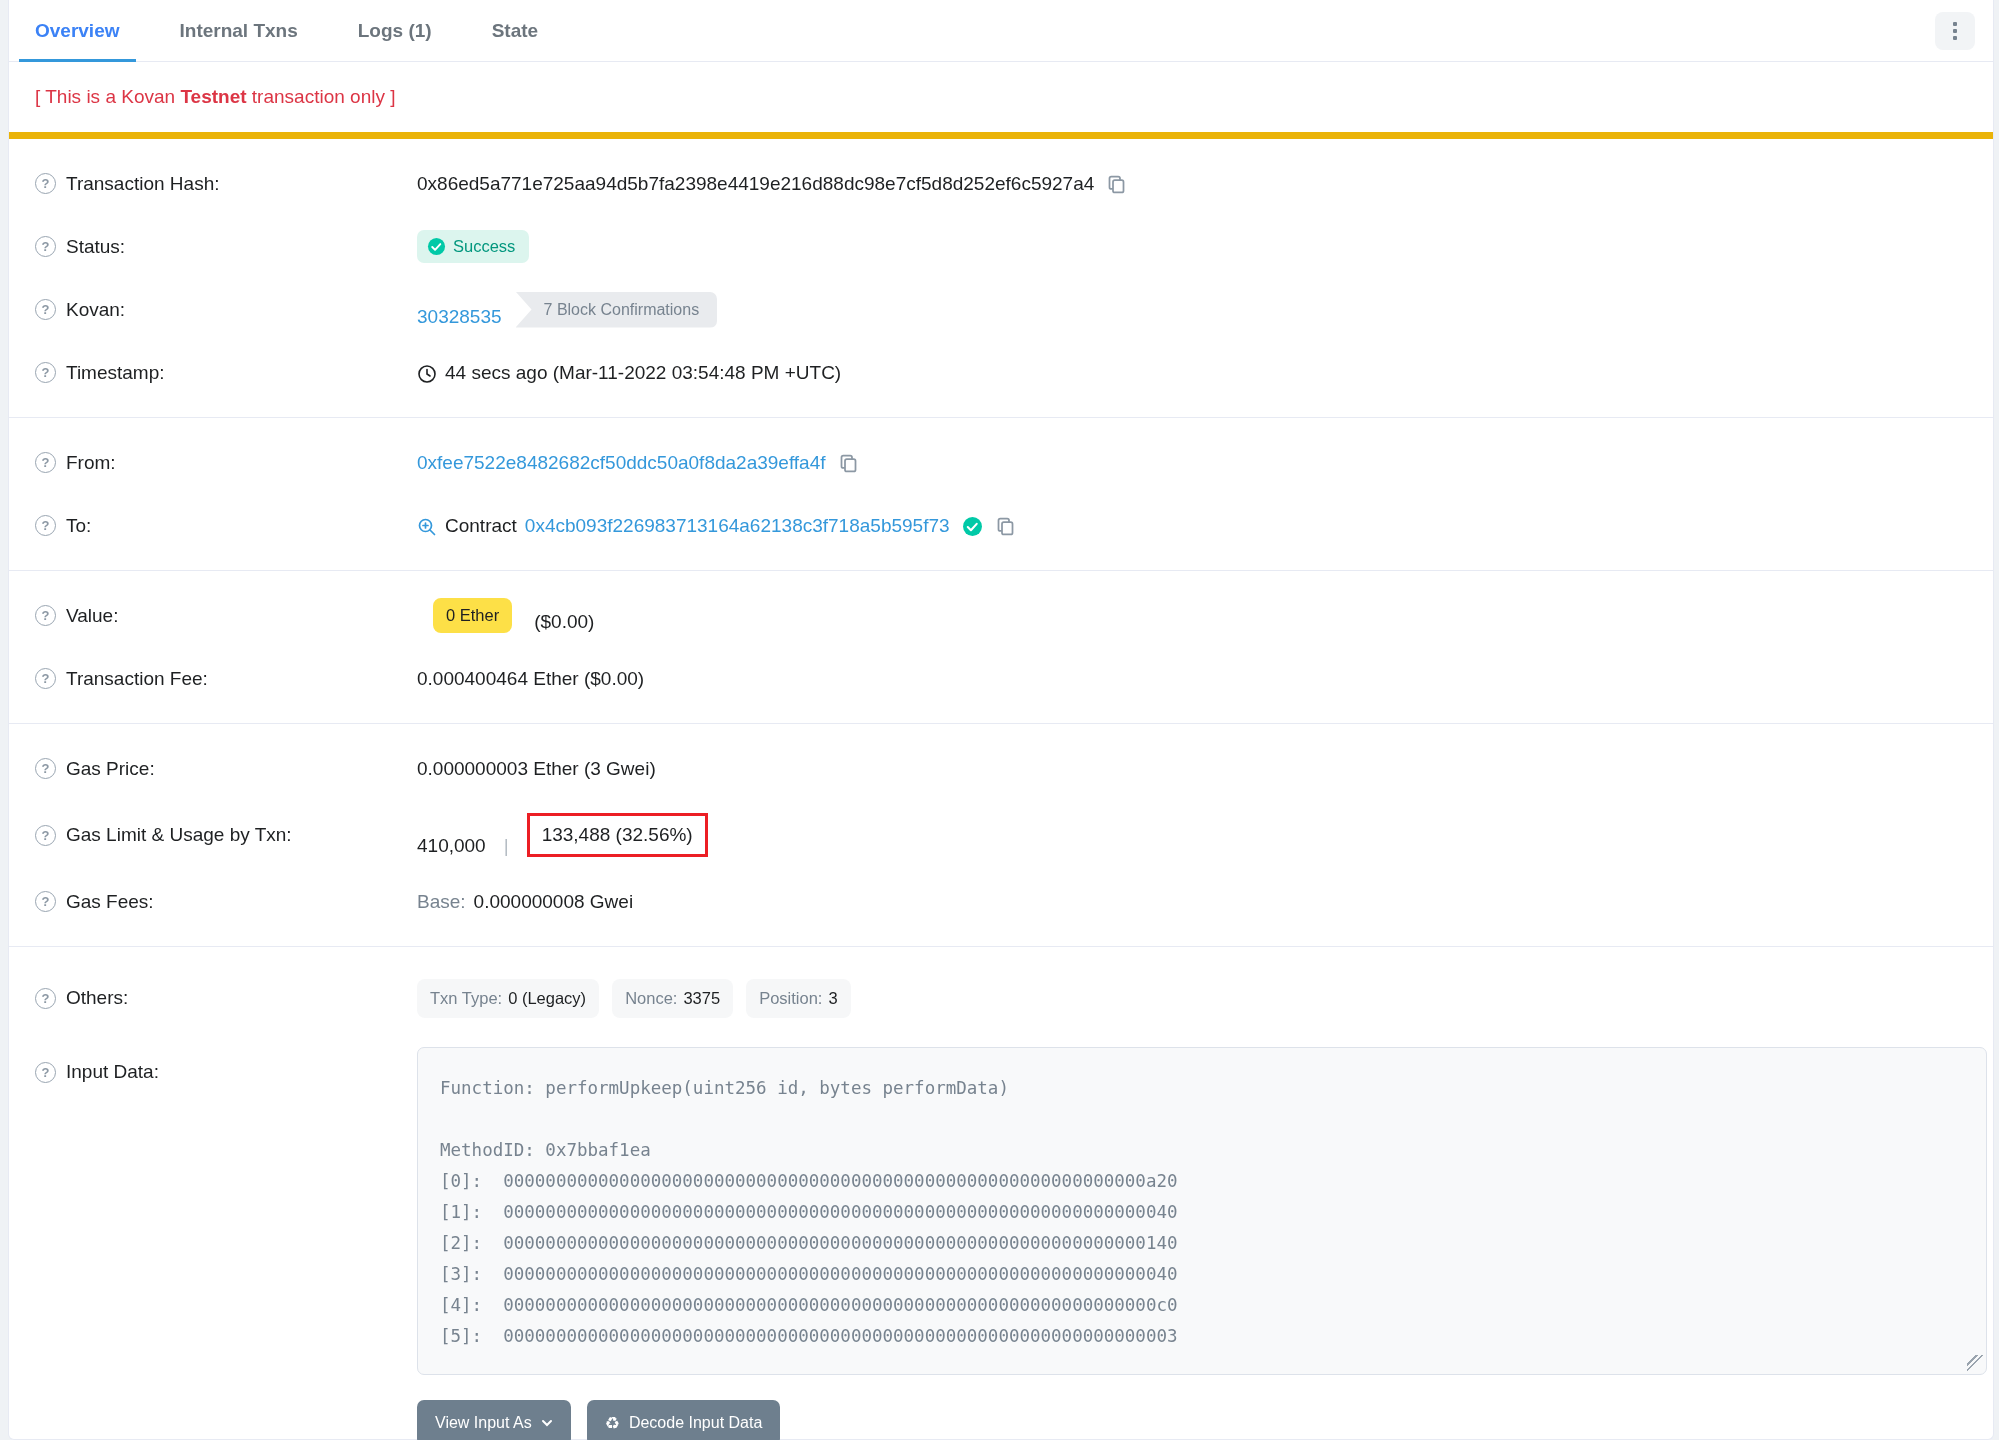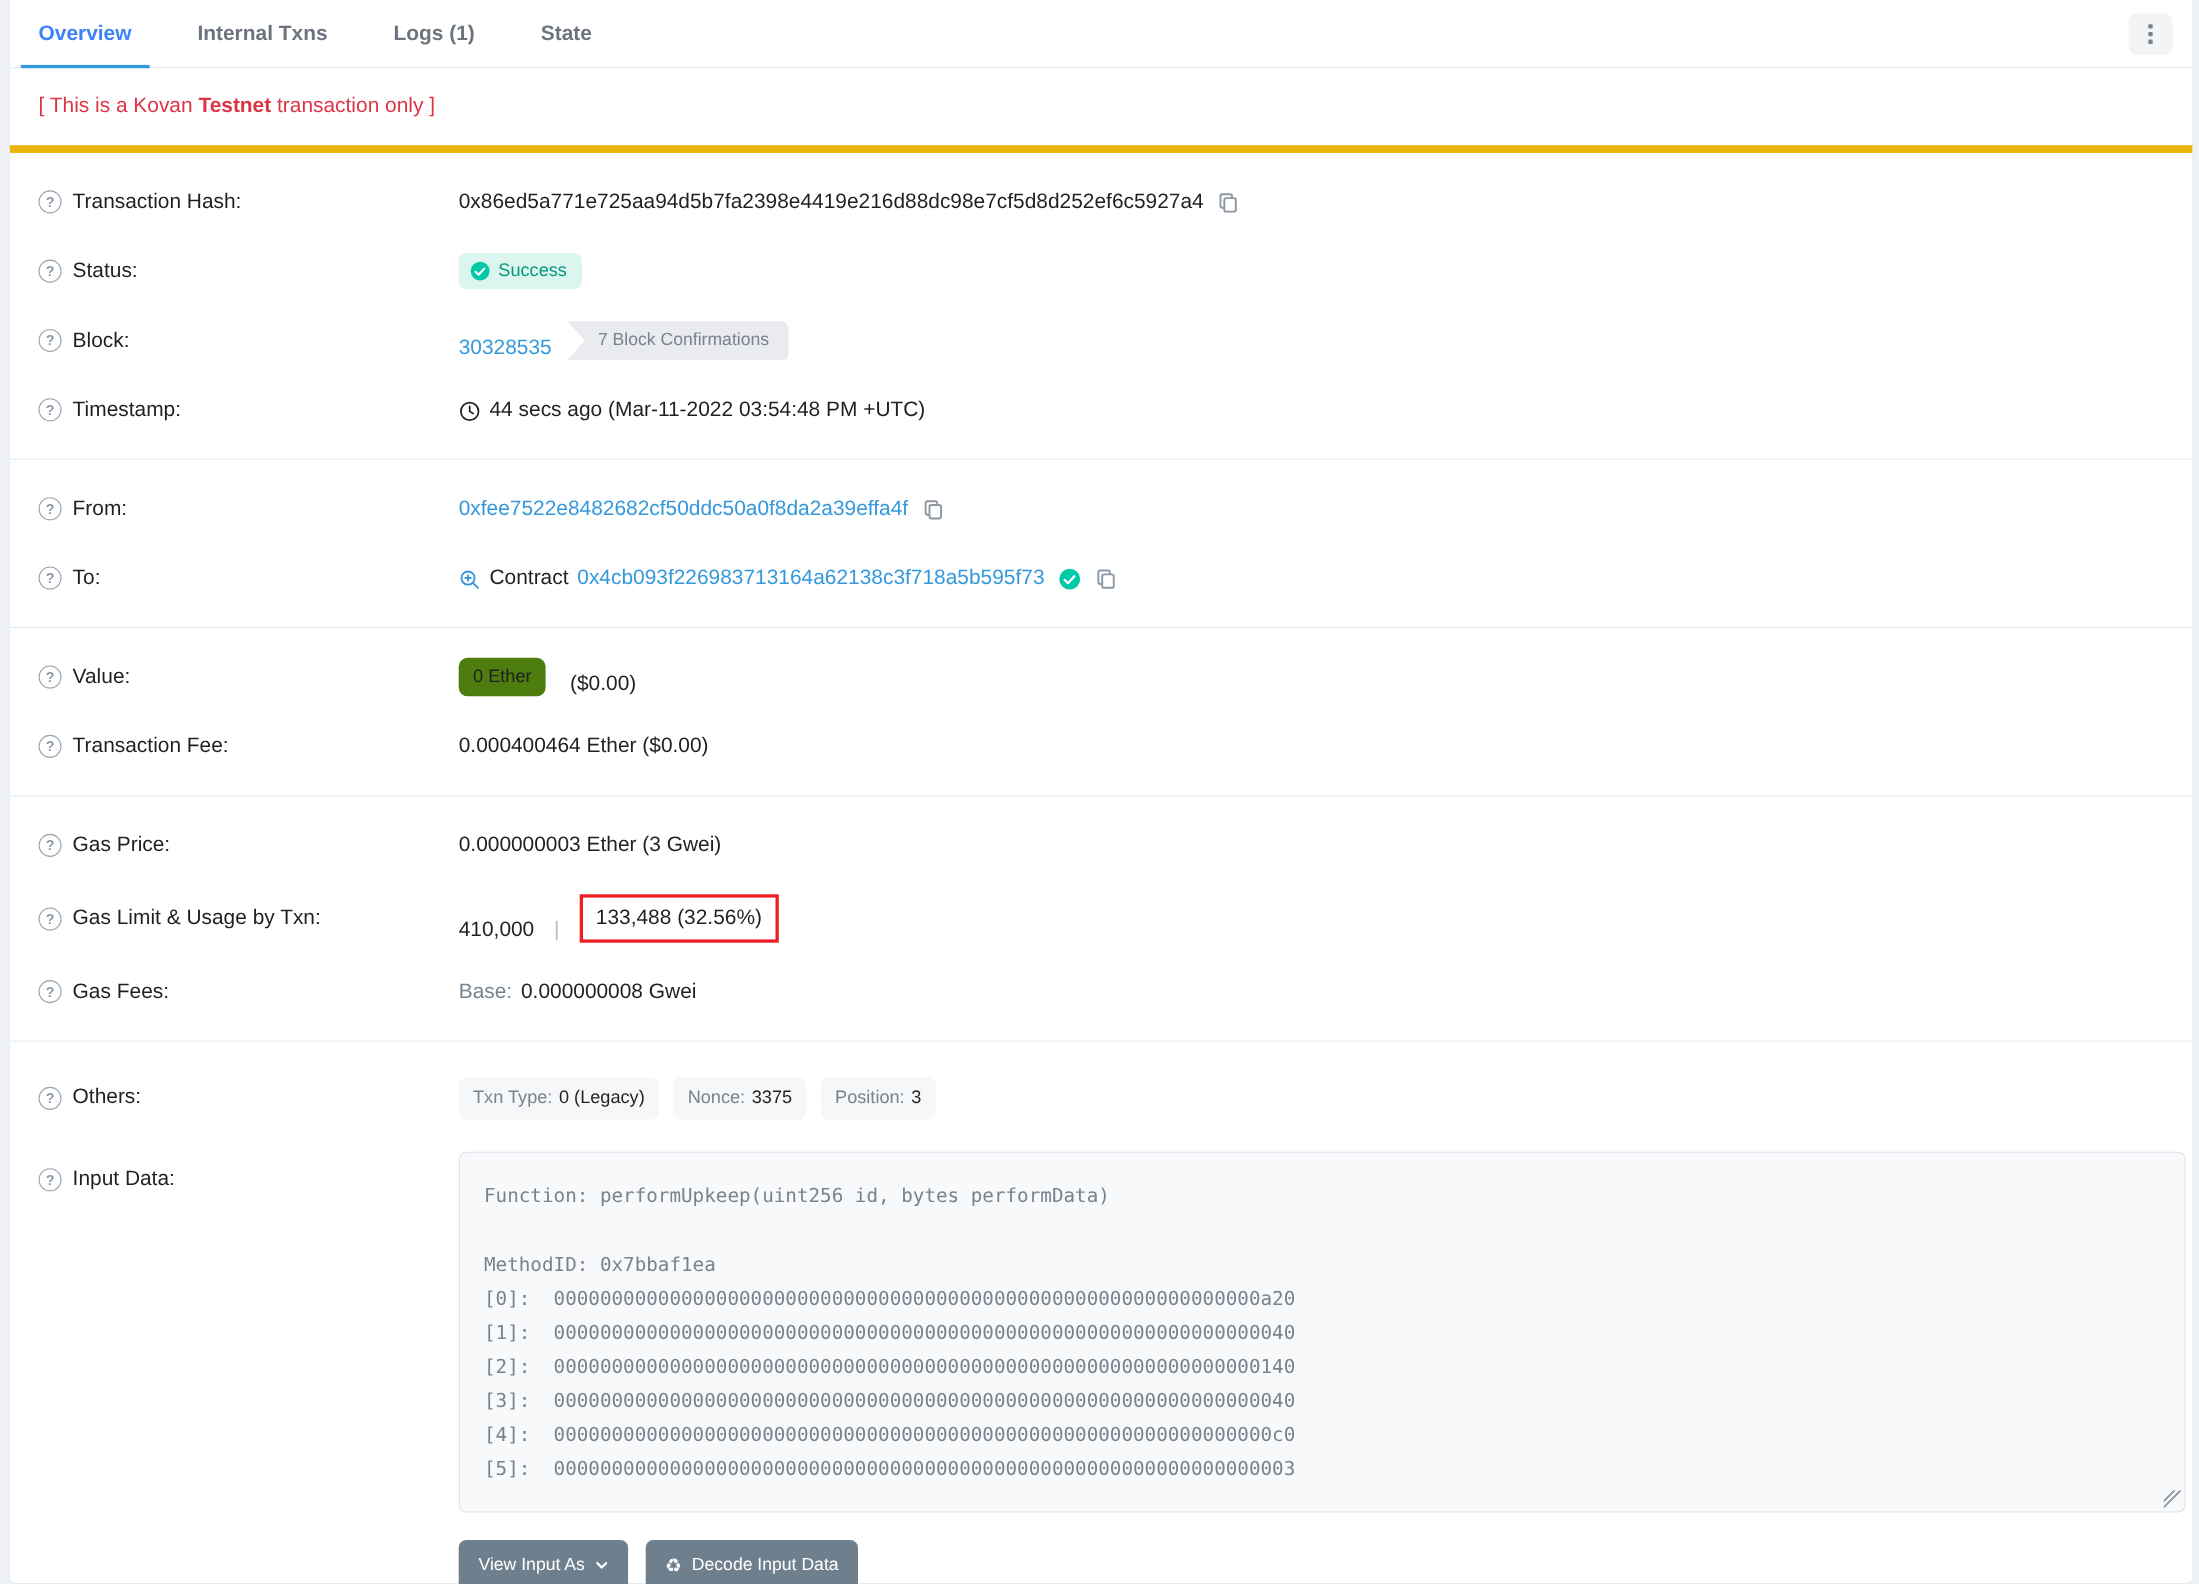"Block:" span { text: Block -> Kovan }
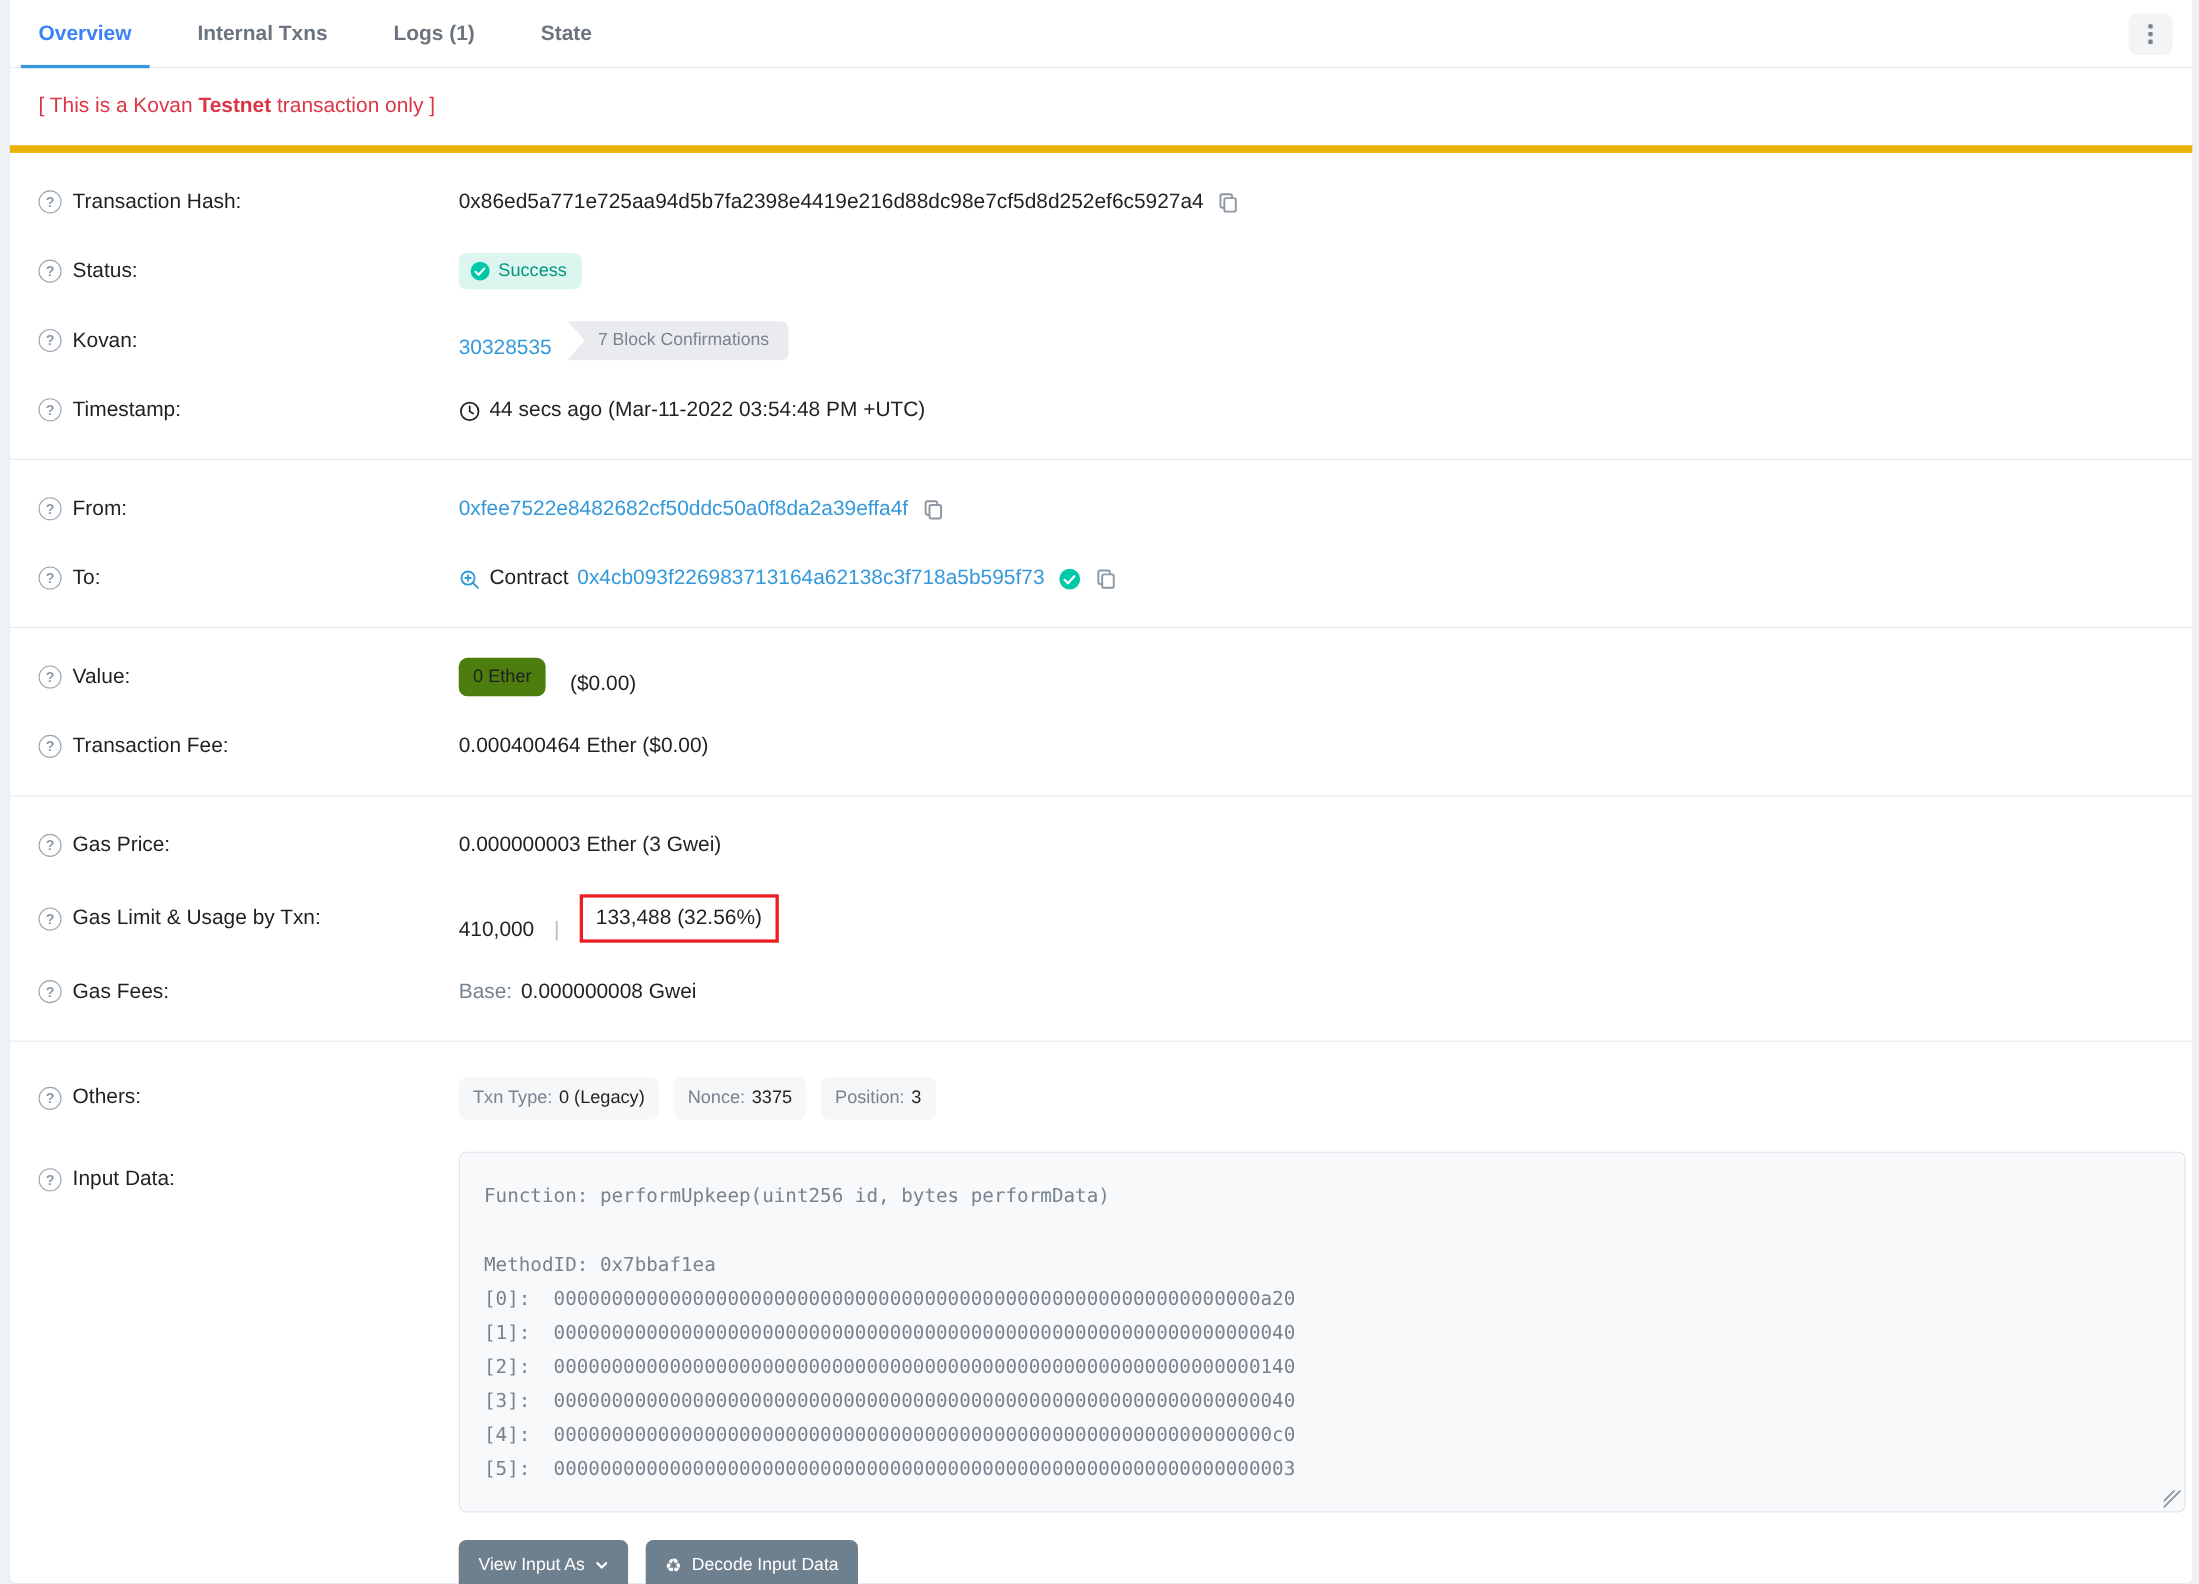"0 Ether" .gray-badge { background: #4d7c0f -> #fde047; margin-left: none -> 16px }
